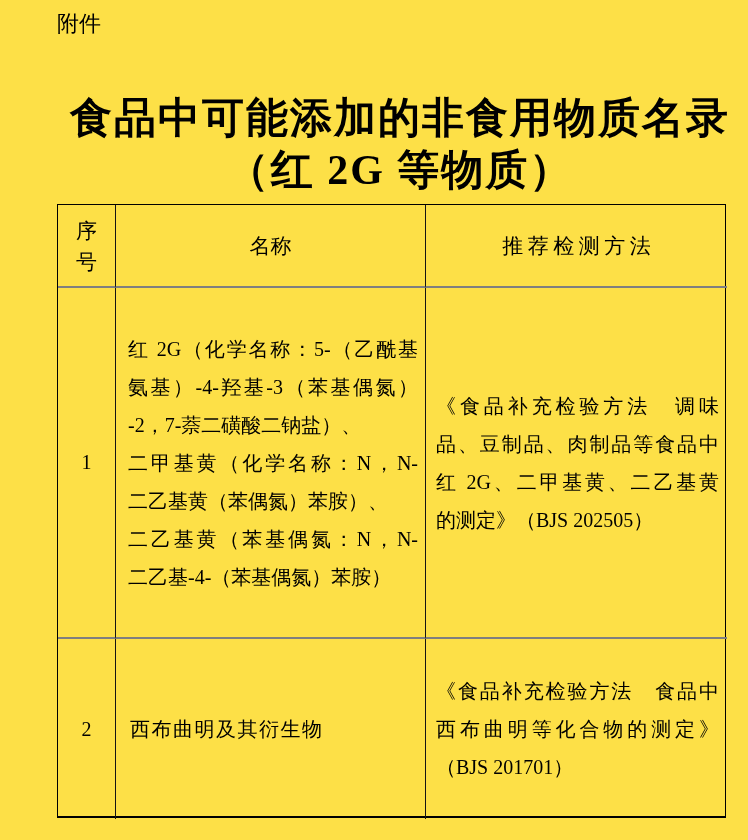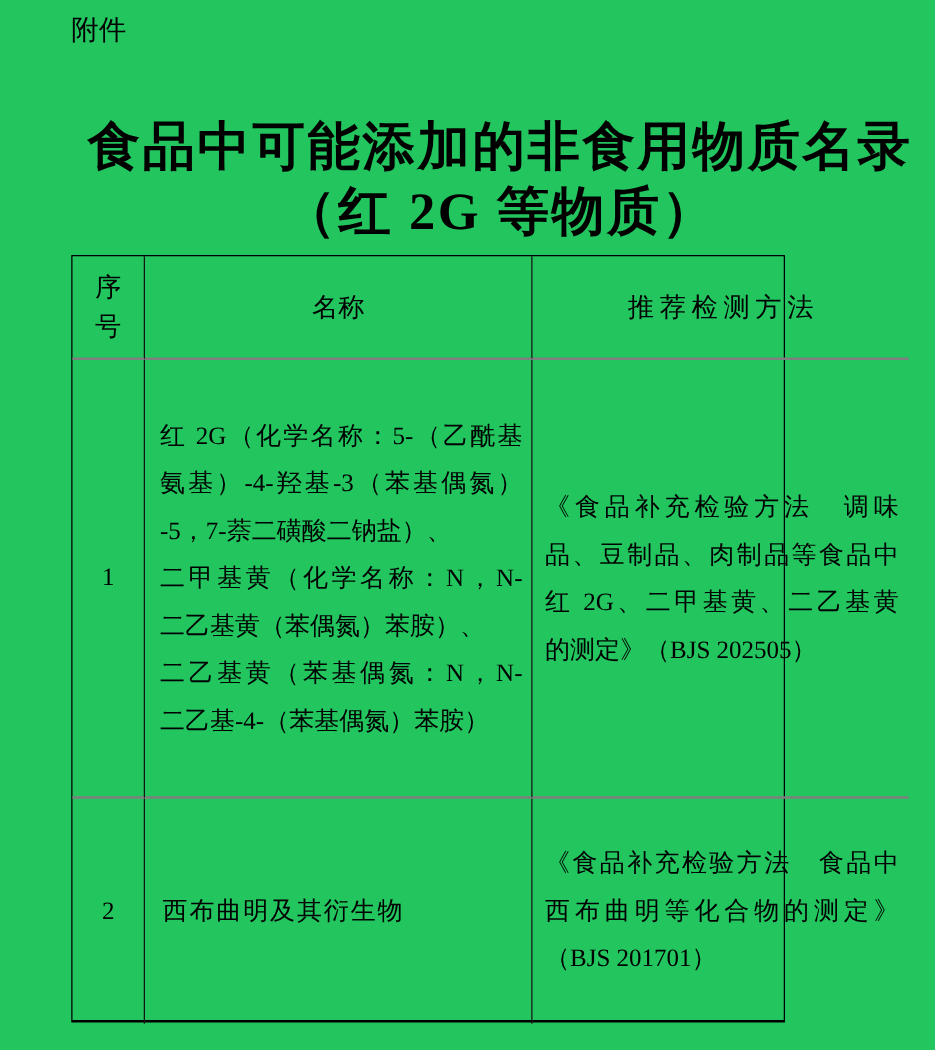"附件" .page { background: #22c55e -> #fde047 }
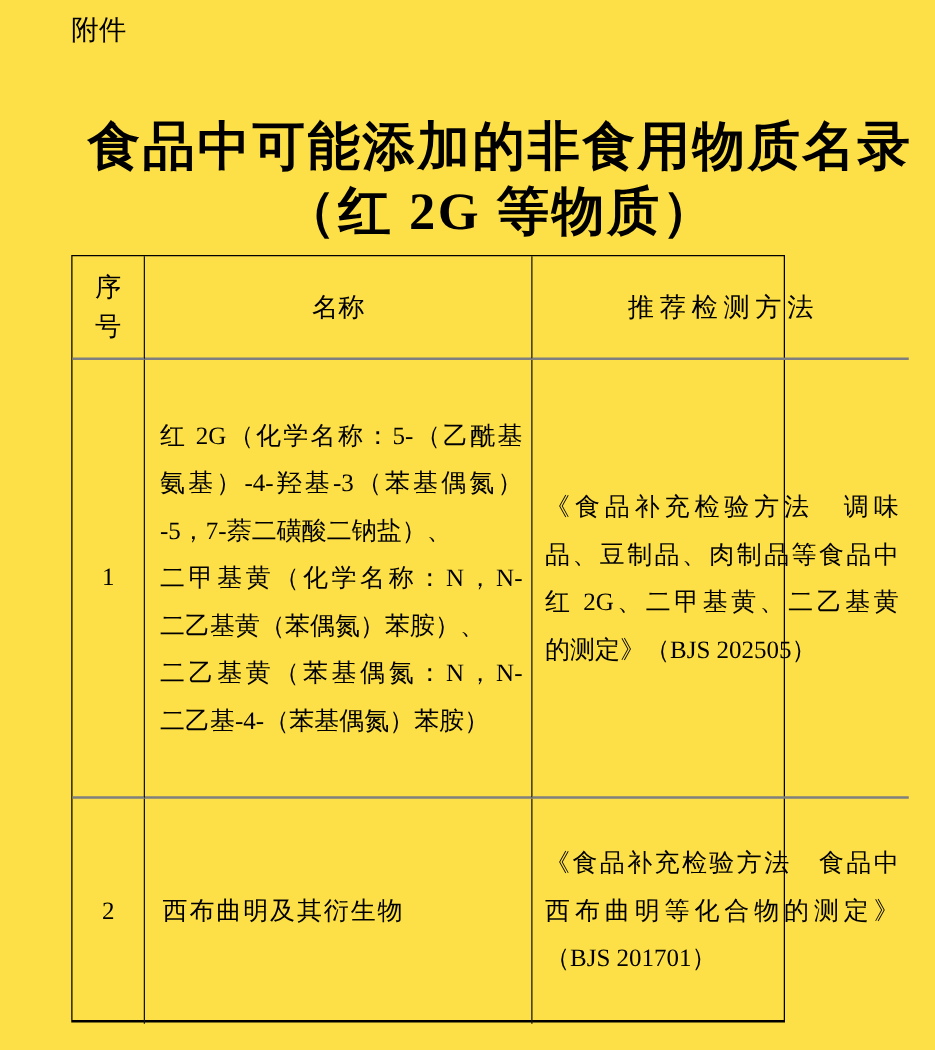"序号" .table { width: 571px -> 669px }
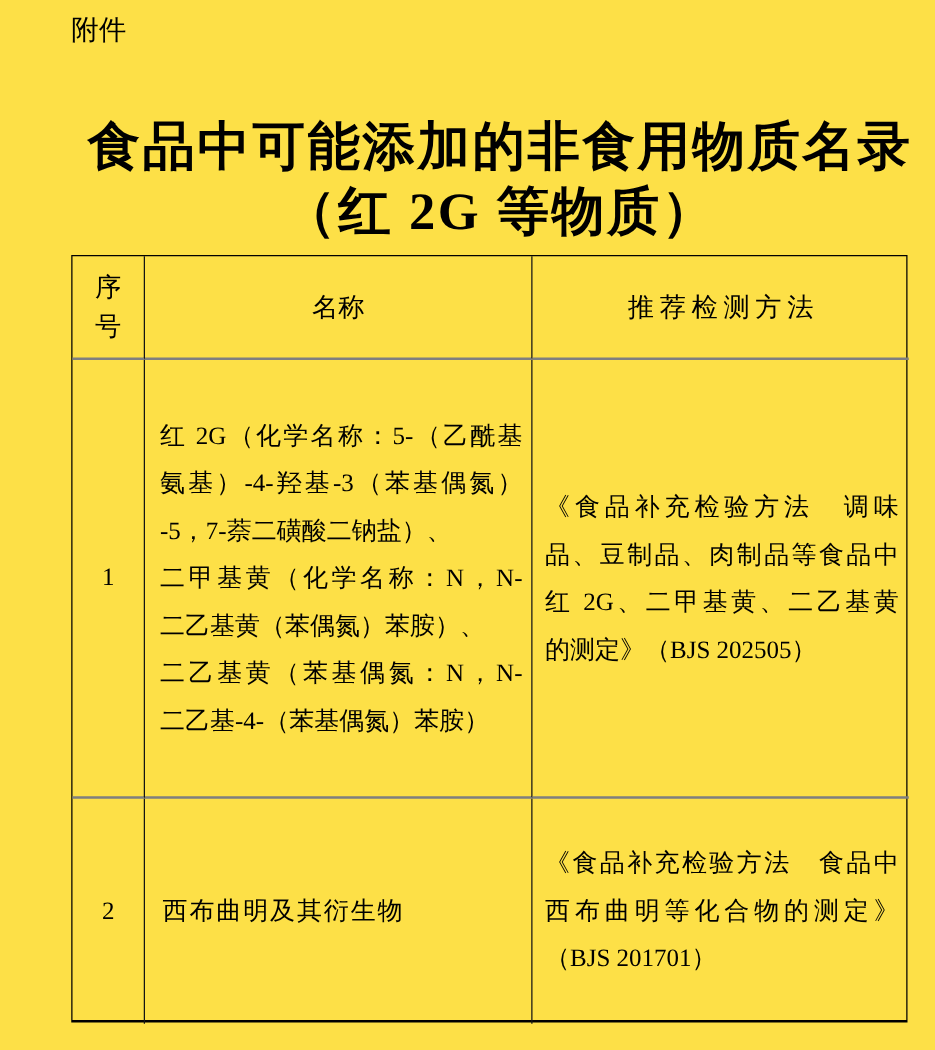"-5，7-萘二磺酸二钠盐）、" div.tline { text: -5 -> -2 }
